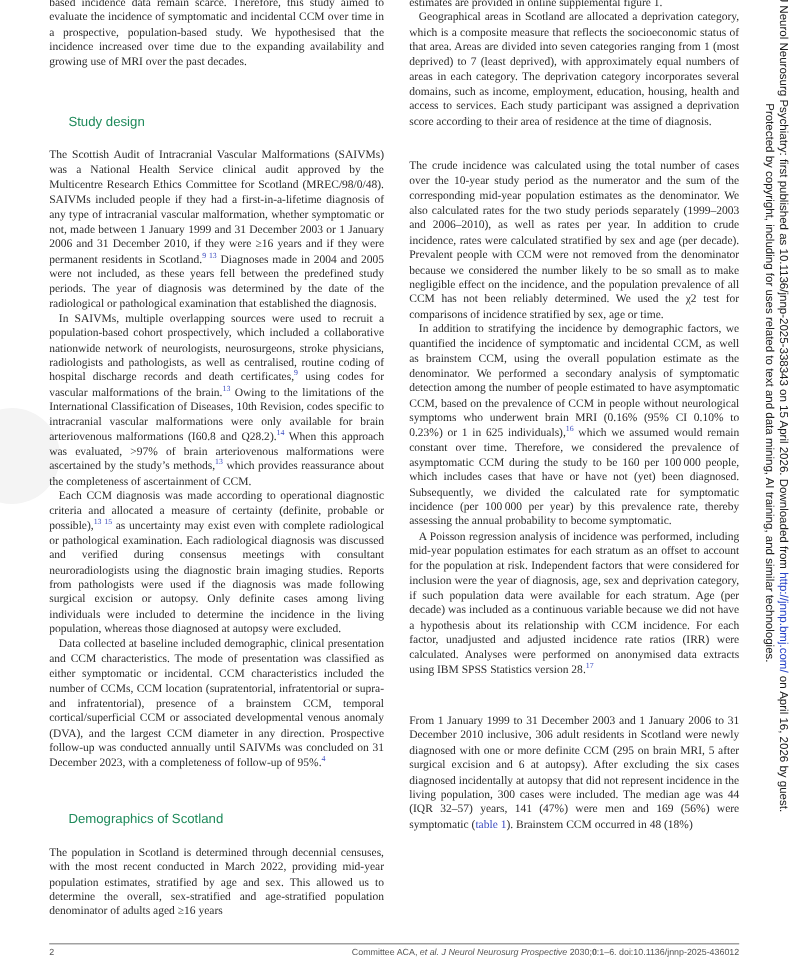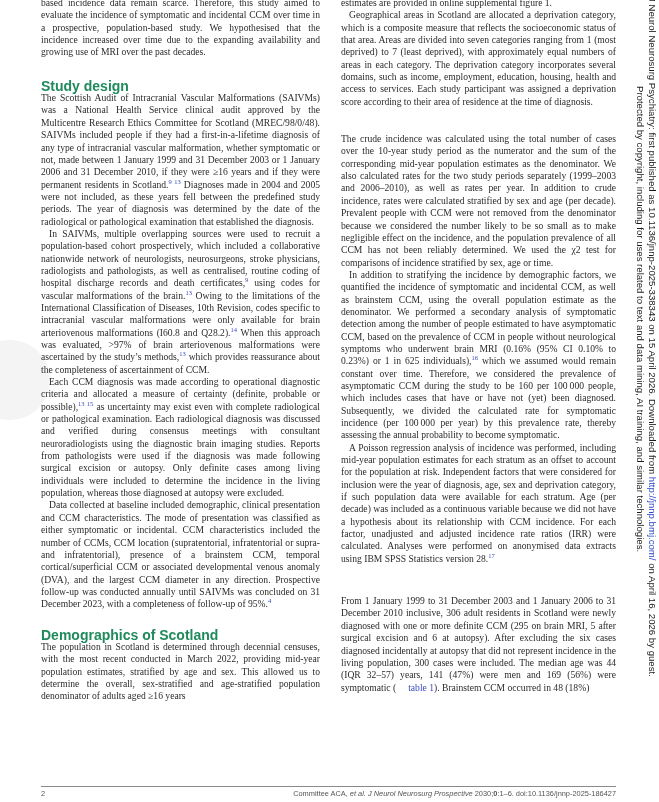"Study design" .h2 { font-size: 14px -> 11px; font-weight: bold -> normal; margin: 0 -> 16px }
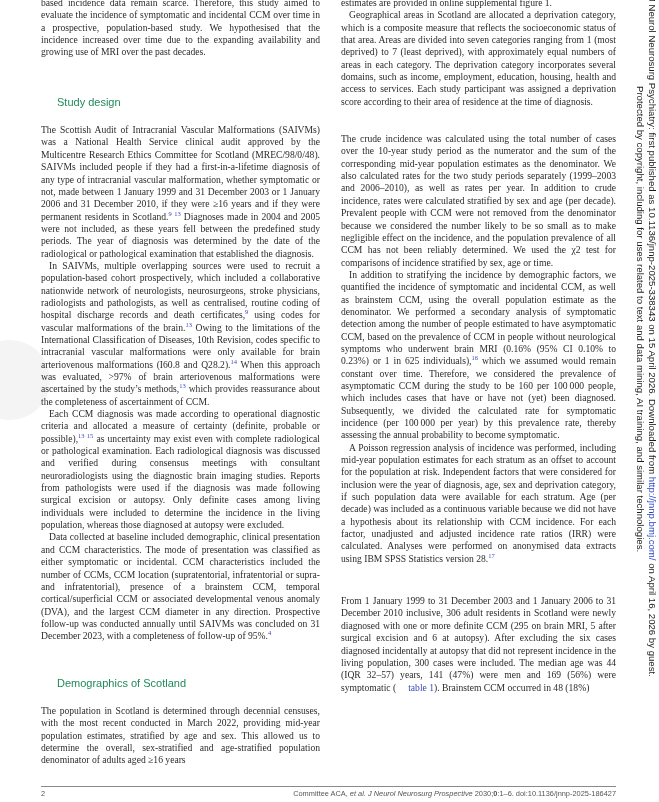"table 1" .link { margin-left: 12px -> none }
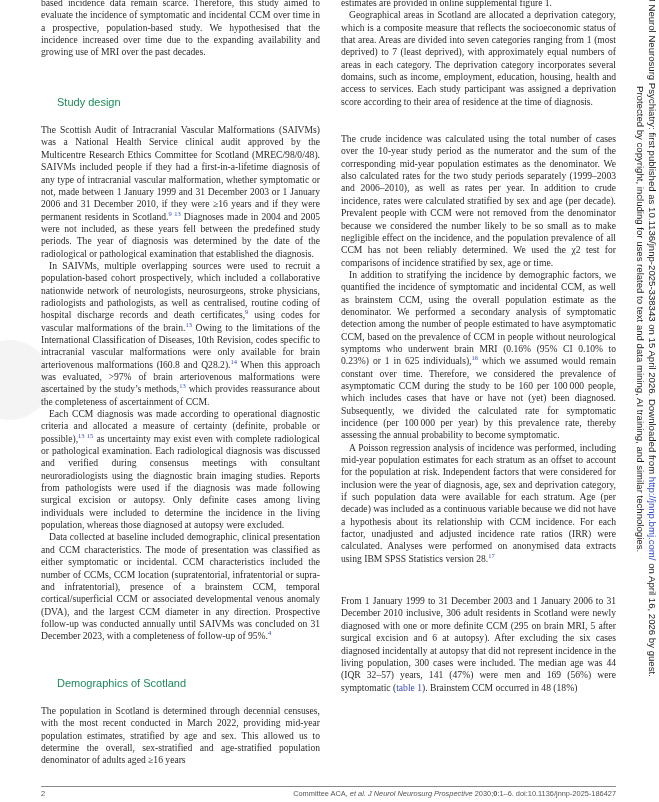":1–6. doi:10.1136/jnnp-2025-186427" span { text: doi:10.1136/jnnp-2025-186427 -> doi:10.1136/jnnp-2025-436012 }
